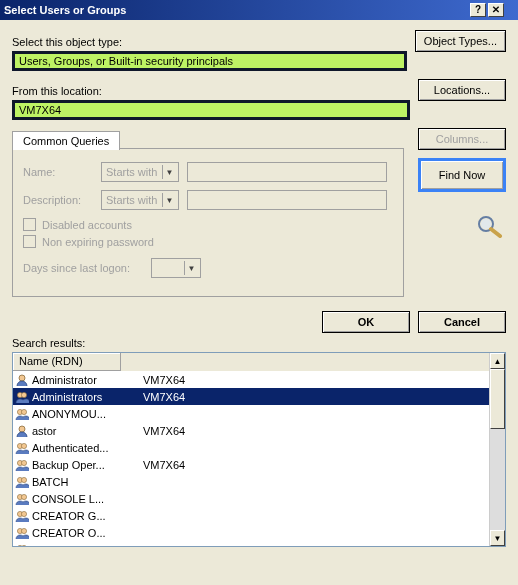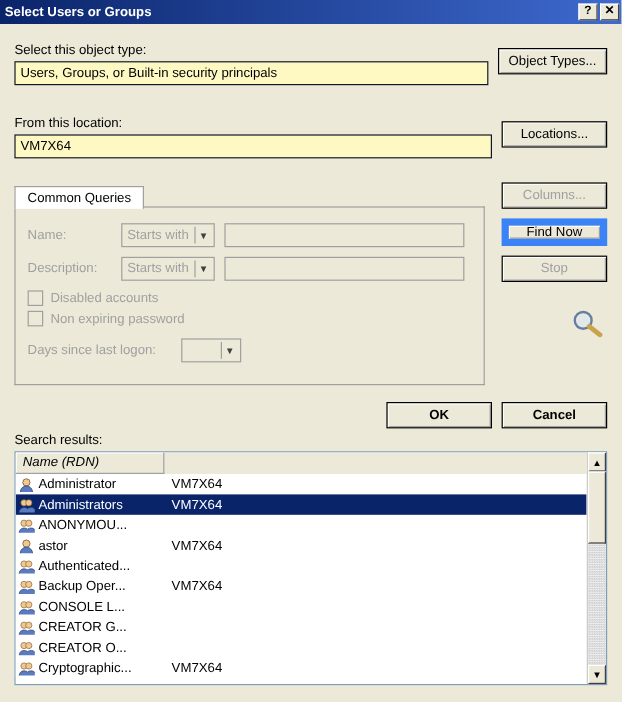"Select Users or Groups" .titlebar { padding: 0 2px 0 4px -> 0 14px 0 4px }
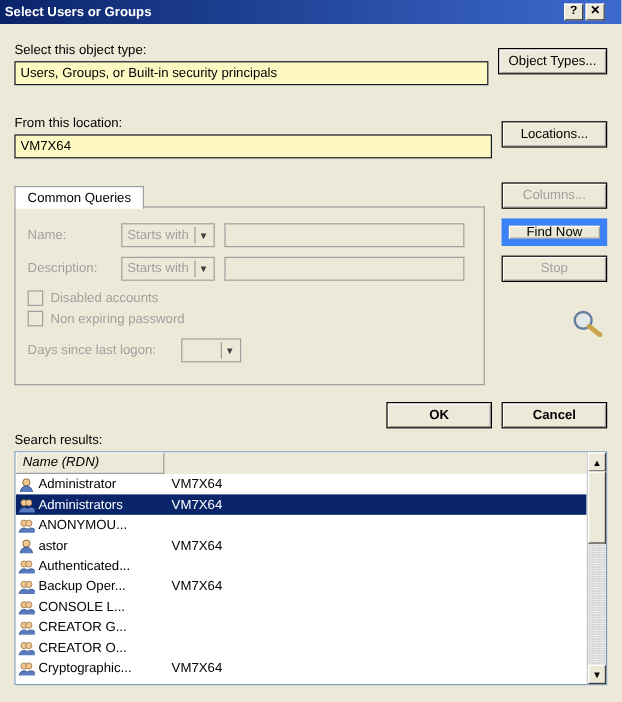"Select this object type:" .row { align-items: center -> flex-start; margin-bottom: 20px -> 8px }
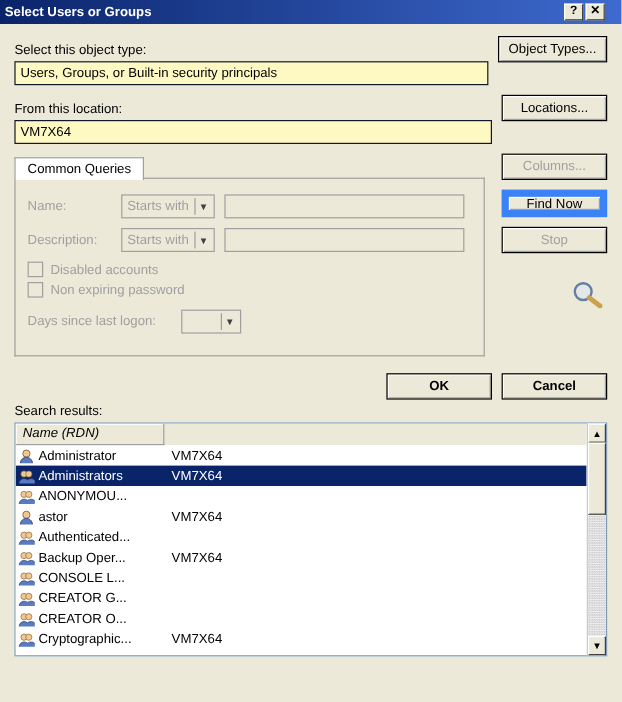"Users, Groups, or Built-in security" .text-input { background: #fef9c3 -> #bef264; border: 1px solid #0f172a -> 3px solid #0f172a }
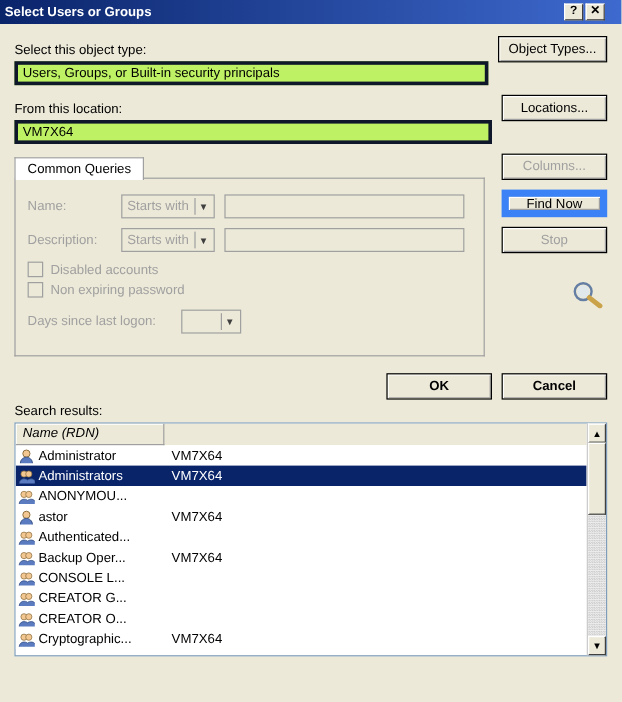"Find Now" .btn.default { border: 6px solid #3b82f6 -> 3px solid #3b82f6; height: 23px -> 34px }
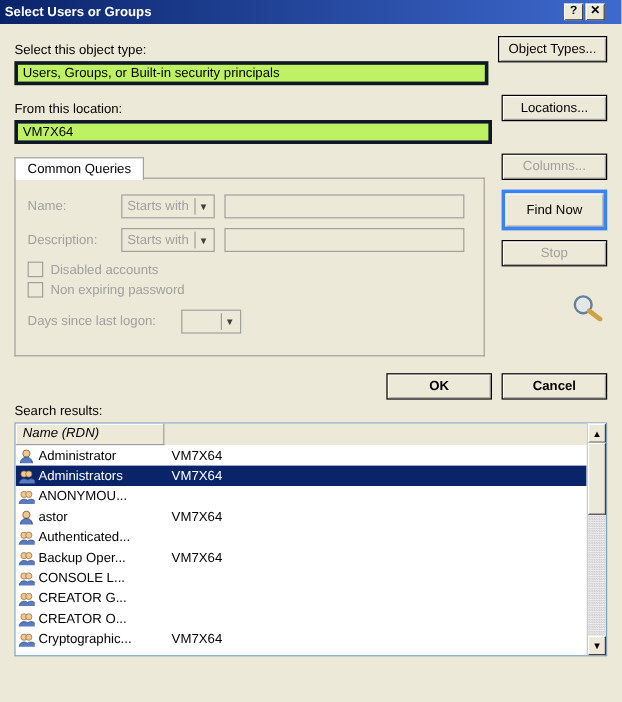"Stop" button.btn { html: <button>Stop</button> -> none }
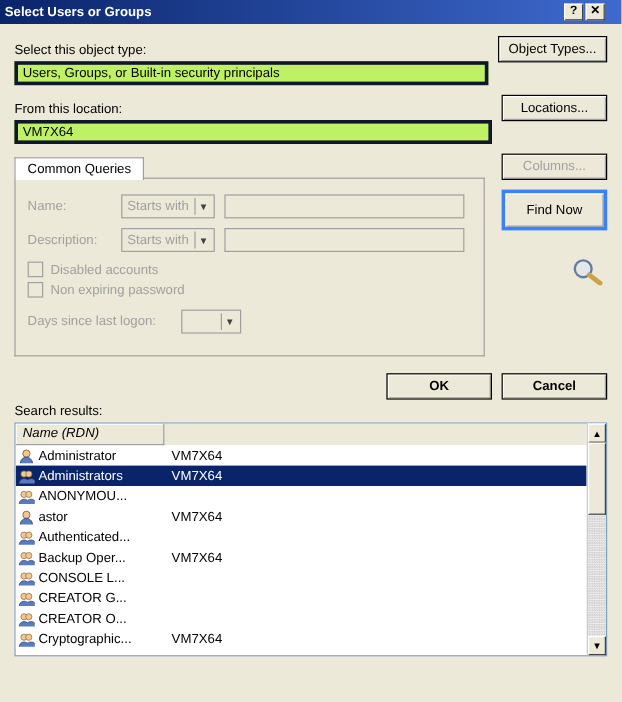"Name (RDN)" .col-name { font-style: italic -> none; width: 124px -> 108px }
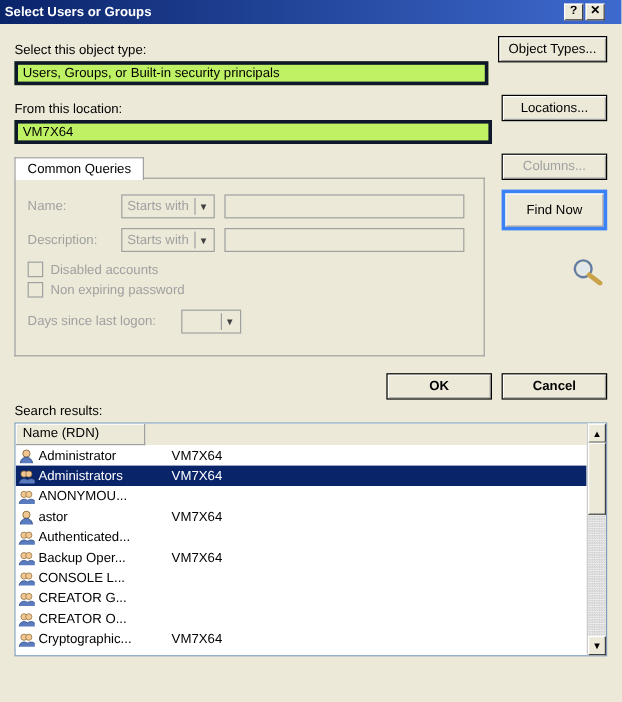"BATCH" div.list-row { html: none -> <div> <div> <span> <svg> <circle></circle> <circle></circle> <path></path> </svg> </span> <span>BATCH</span> </div> <div></div> </div> }
